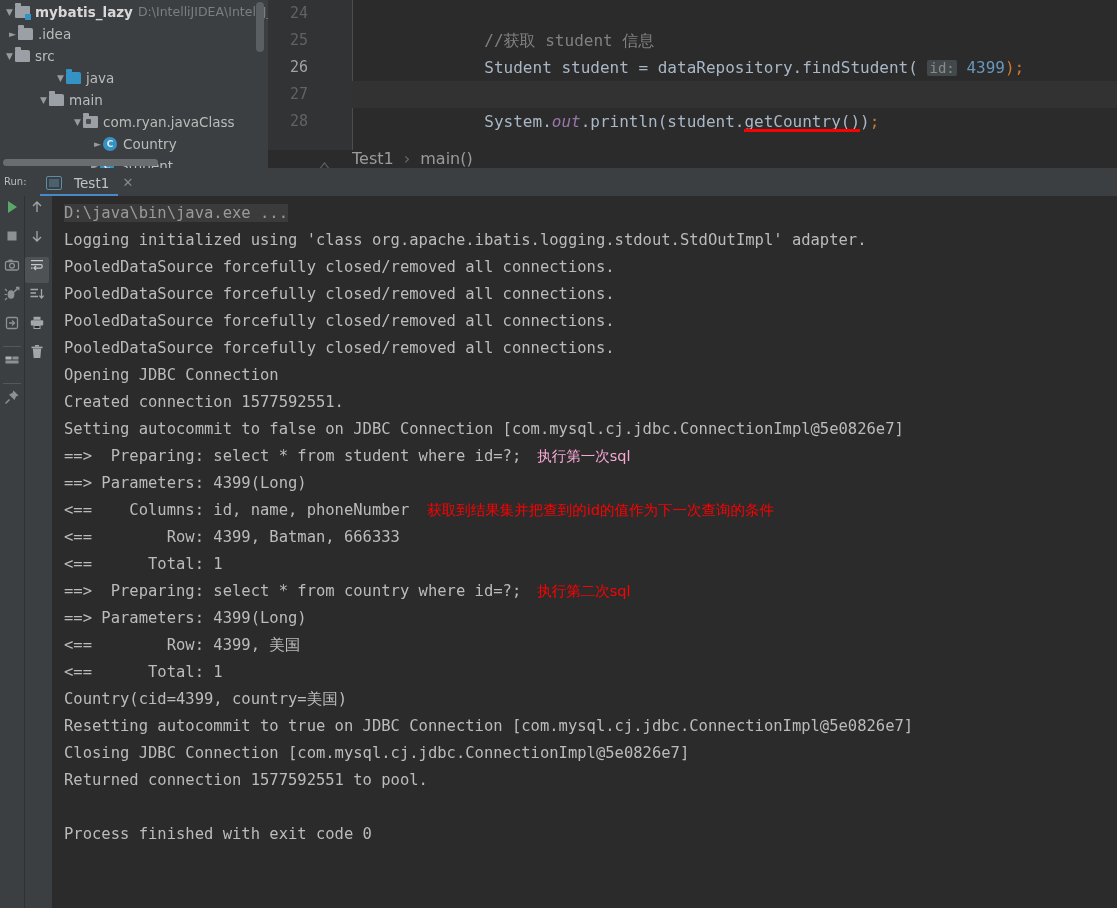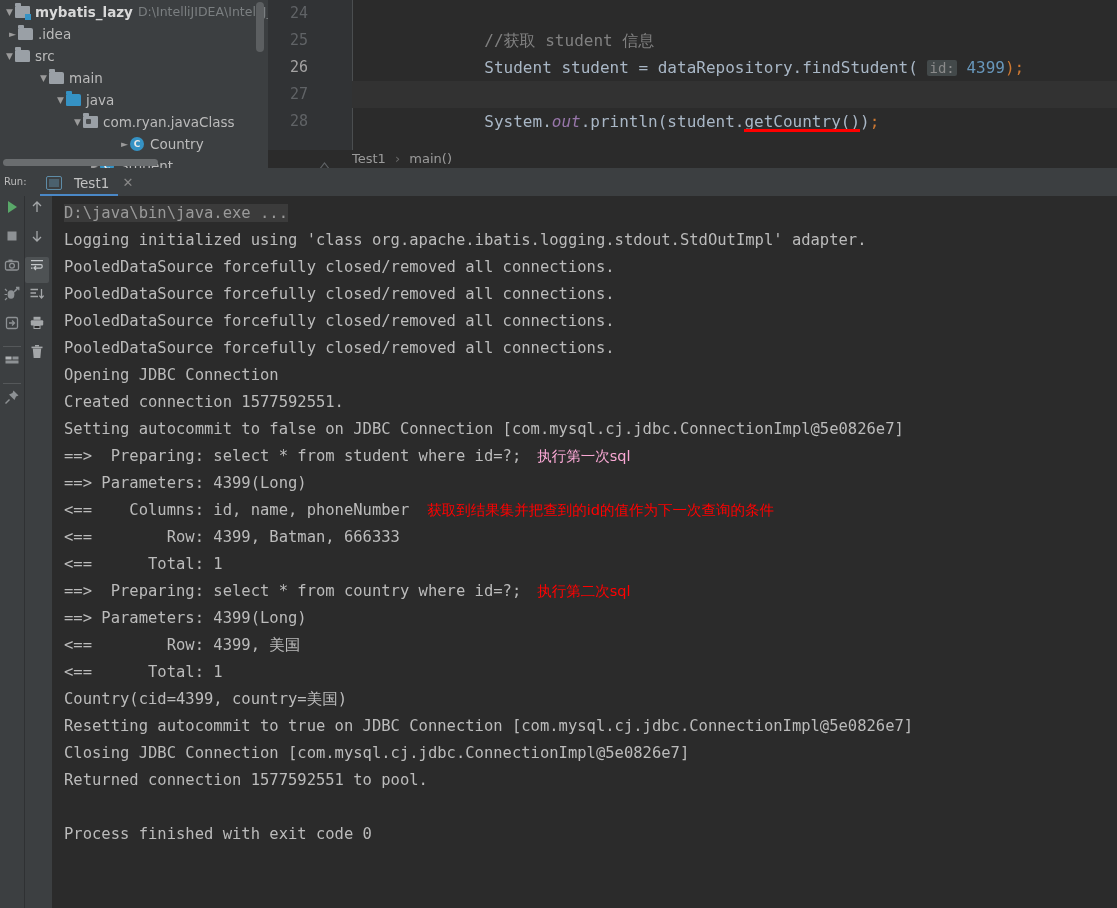"▼ main" div.trow { order: before "▼ java" -> after "▼ java" }
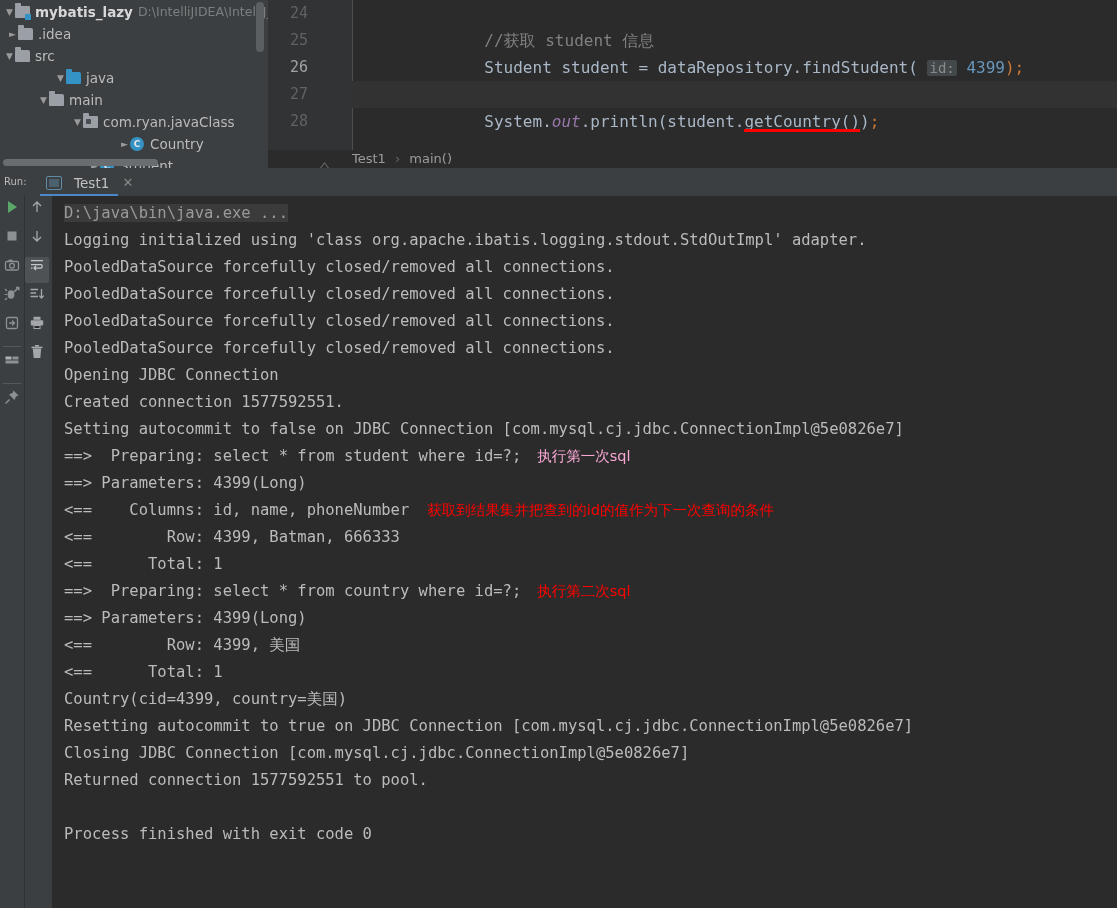"► C Country" div.trow { padding-left: 119px -> 92px }
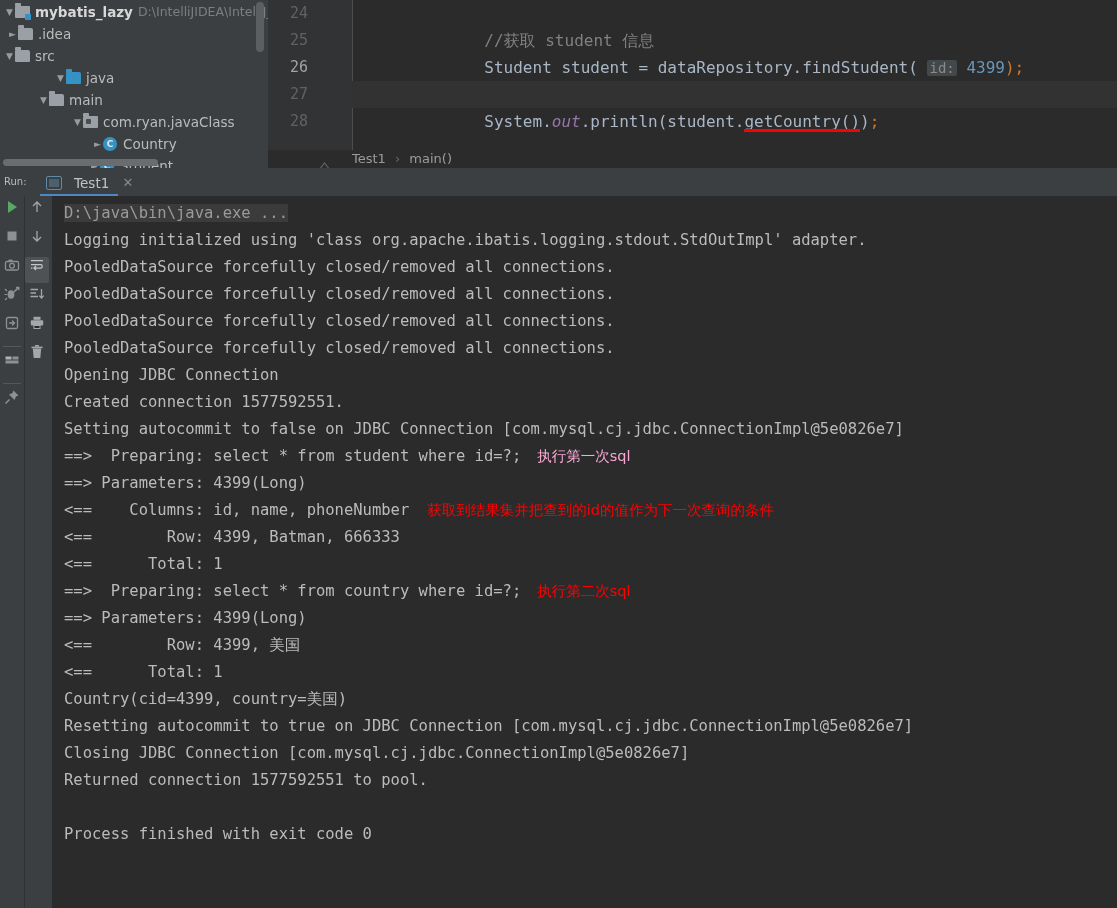"Test1 › main()" .breadcrumb { font-size: 13px -> 16px }
